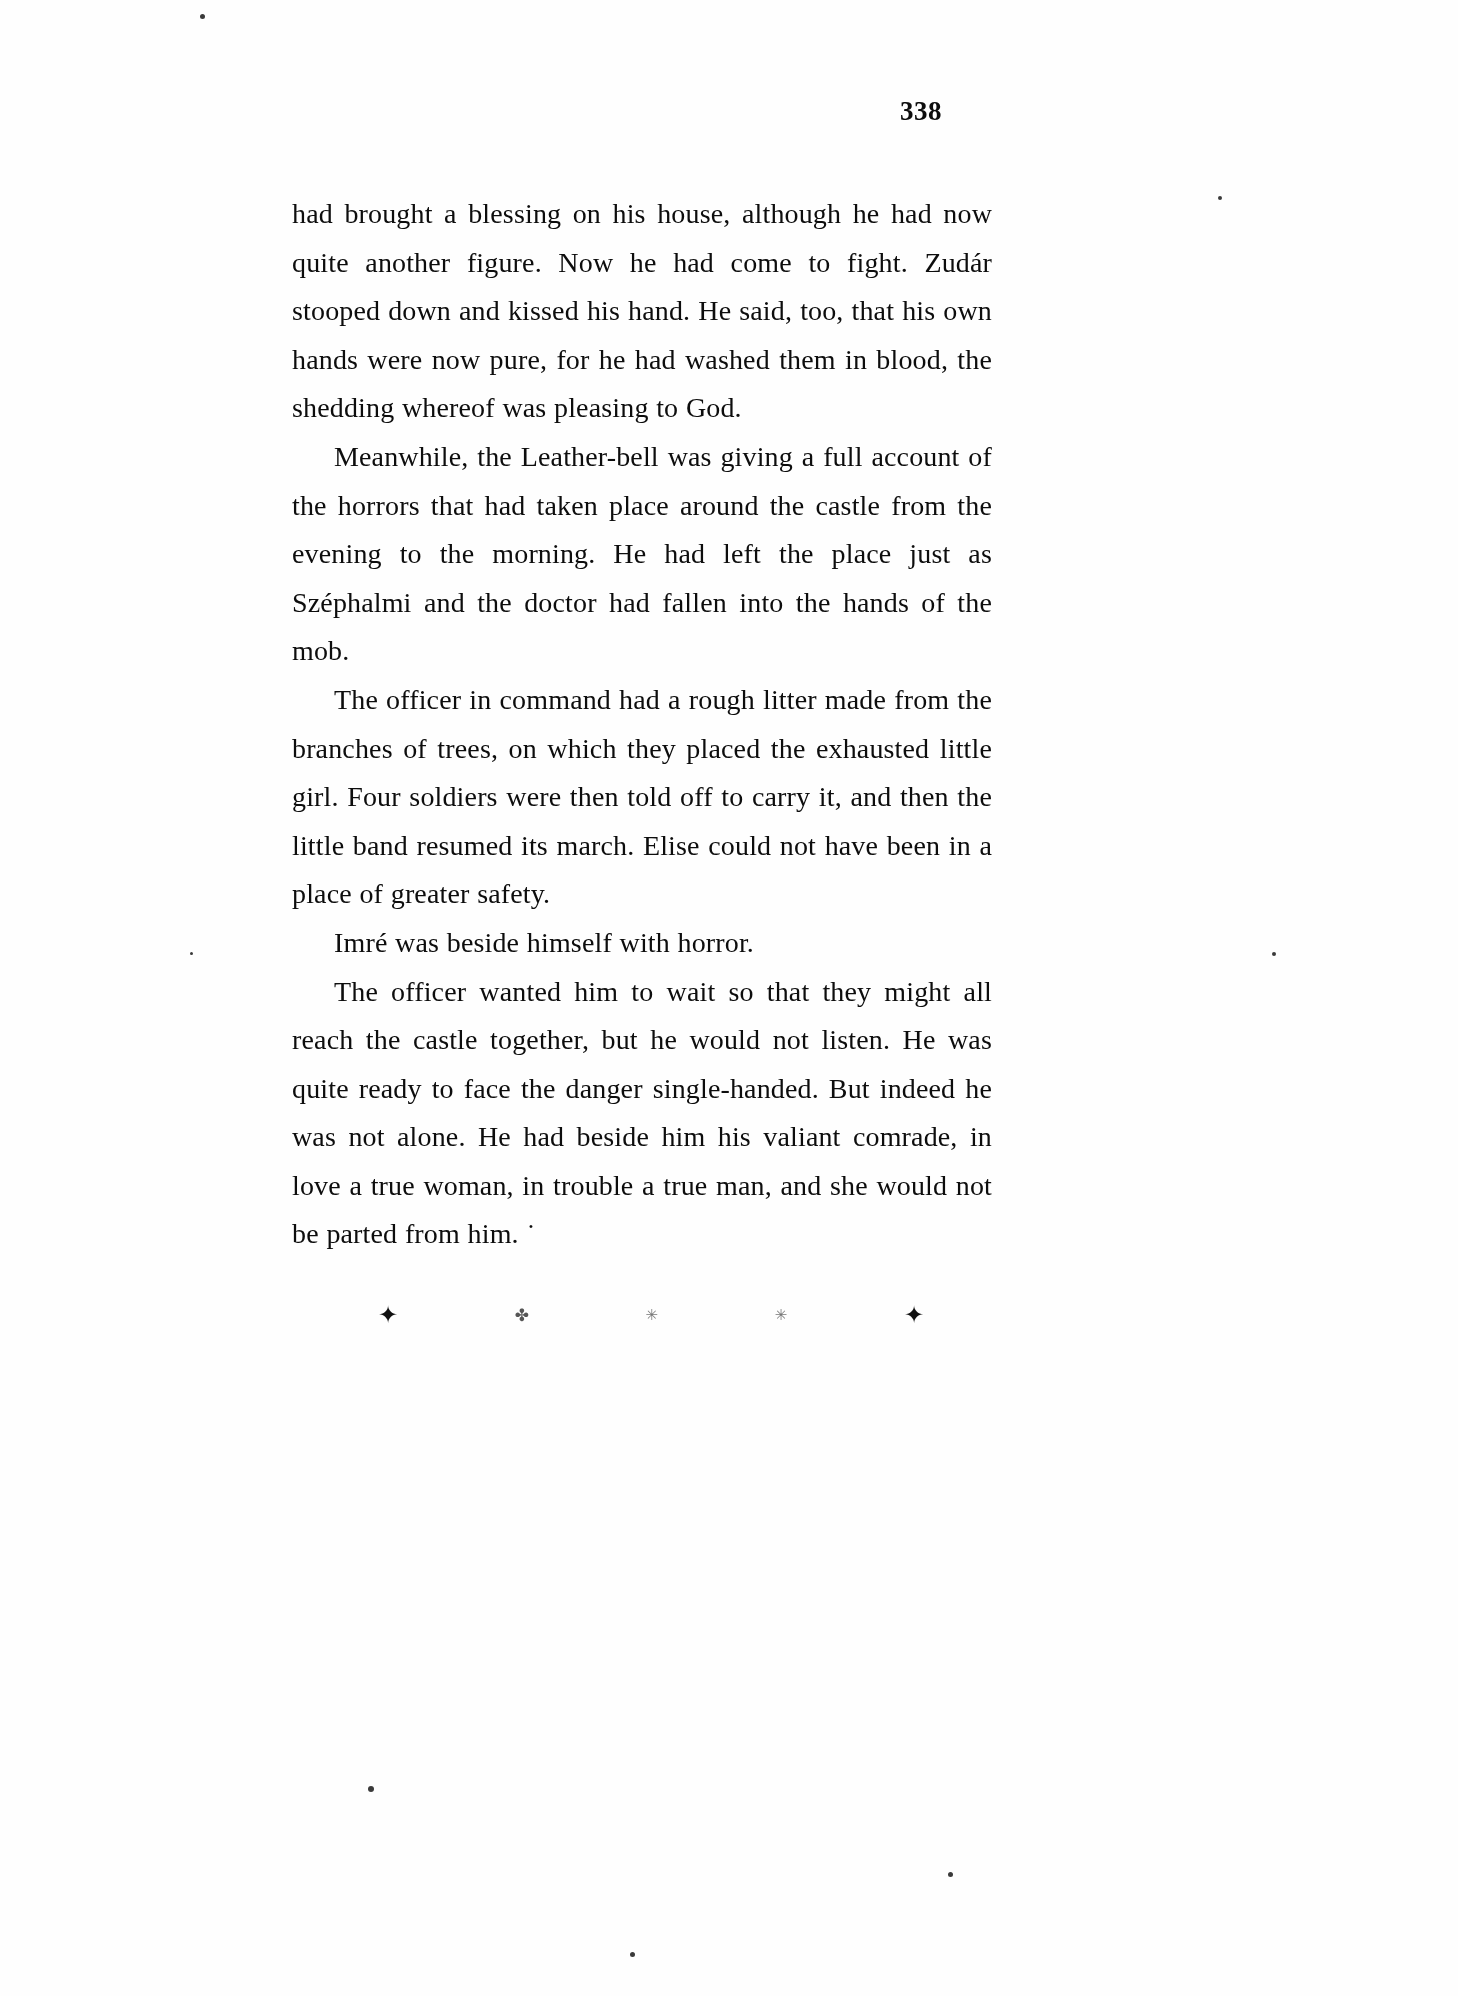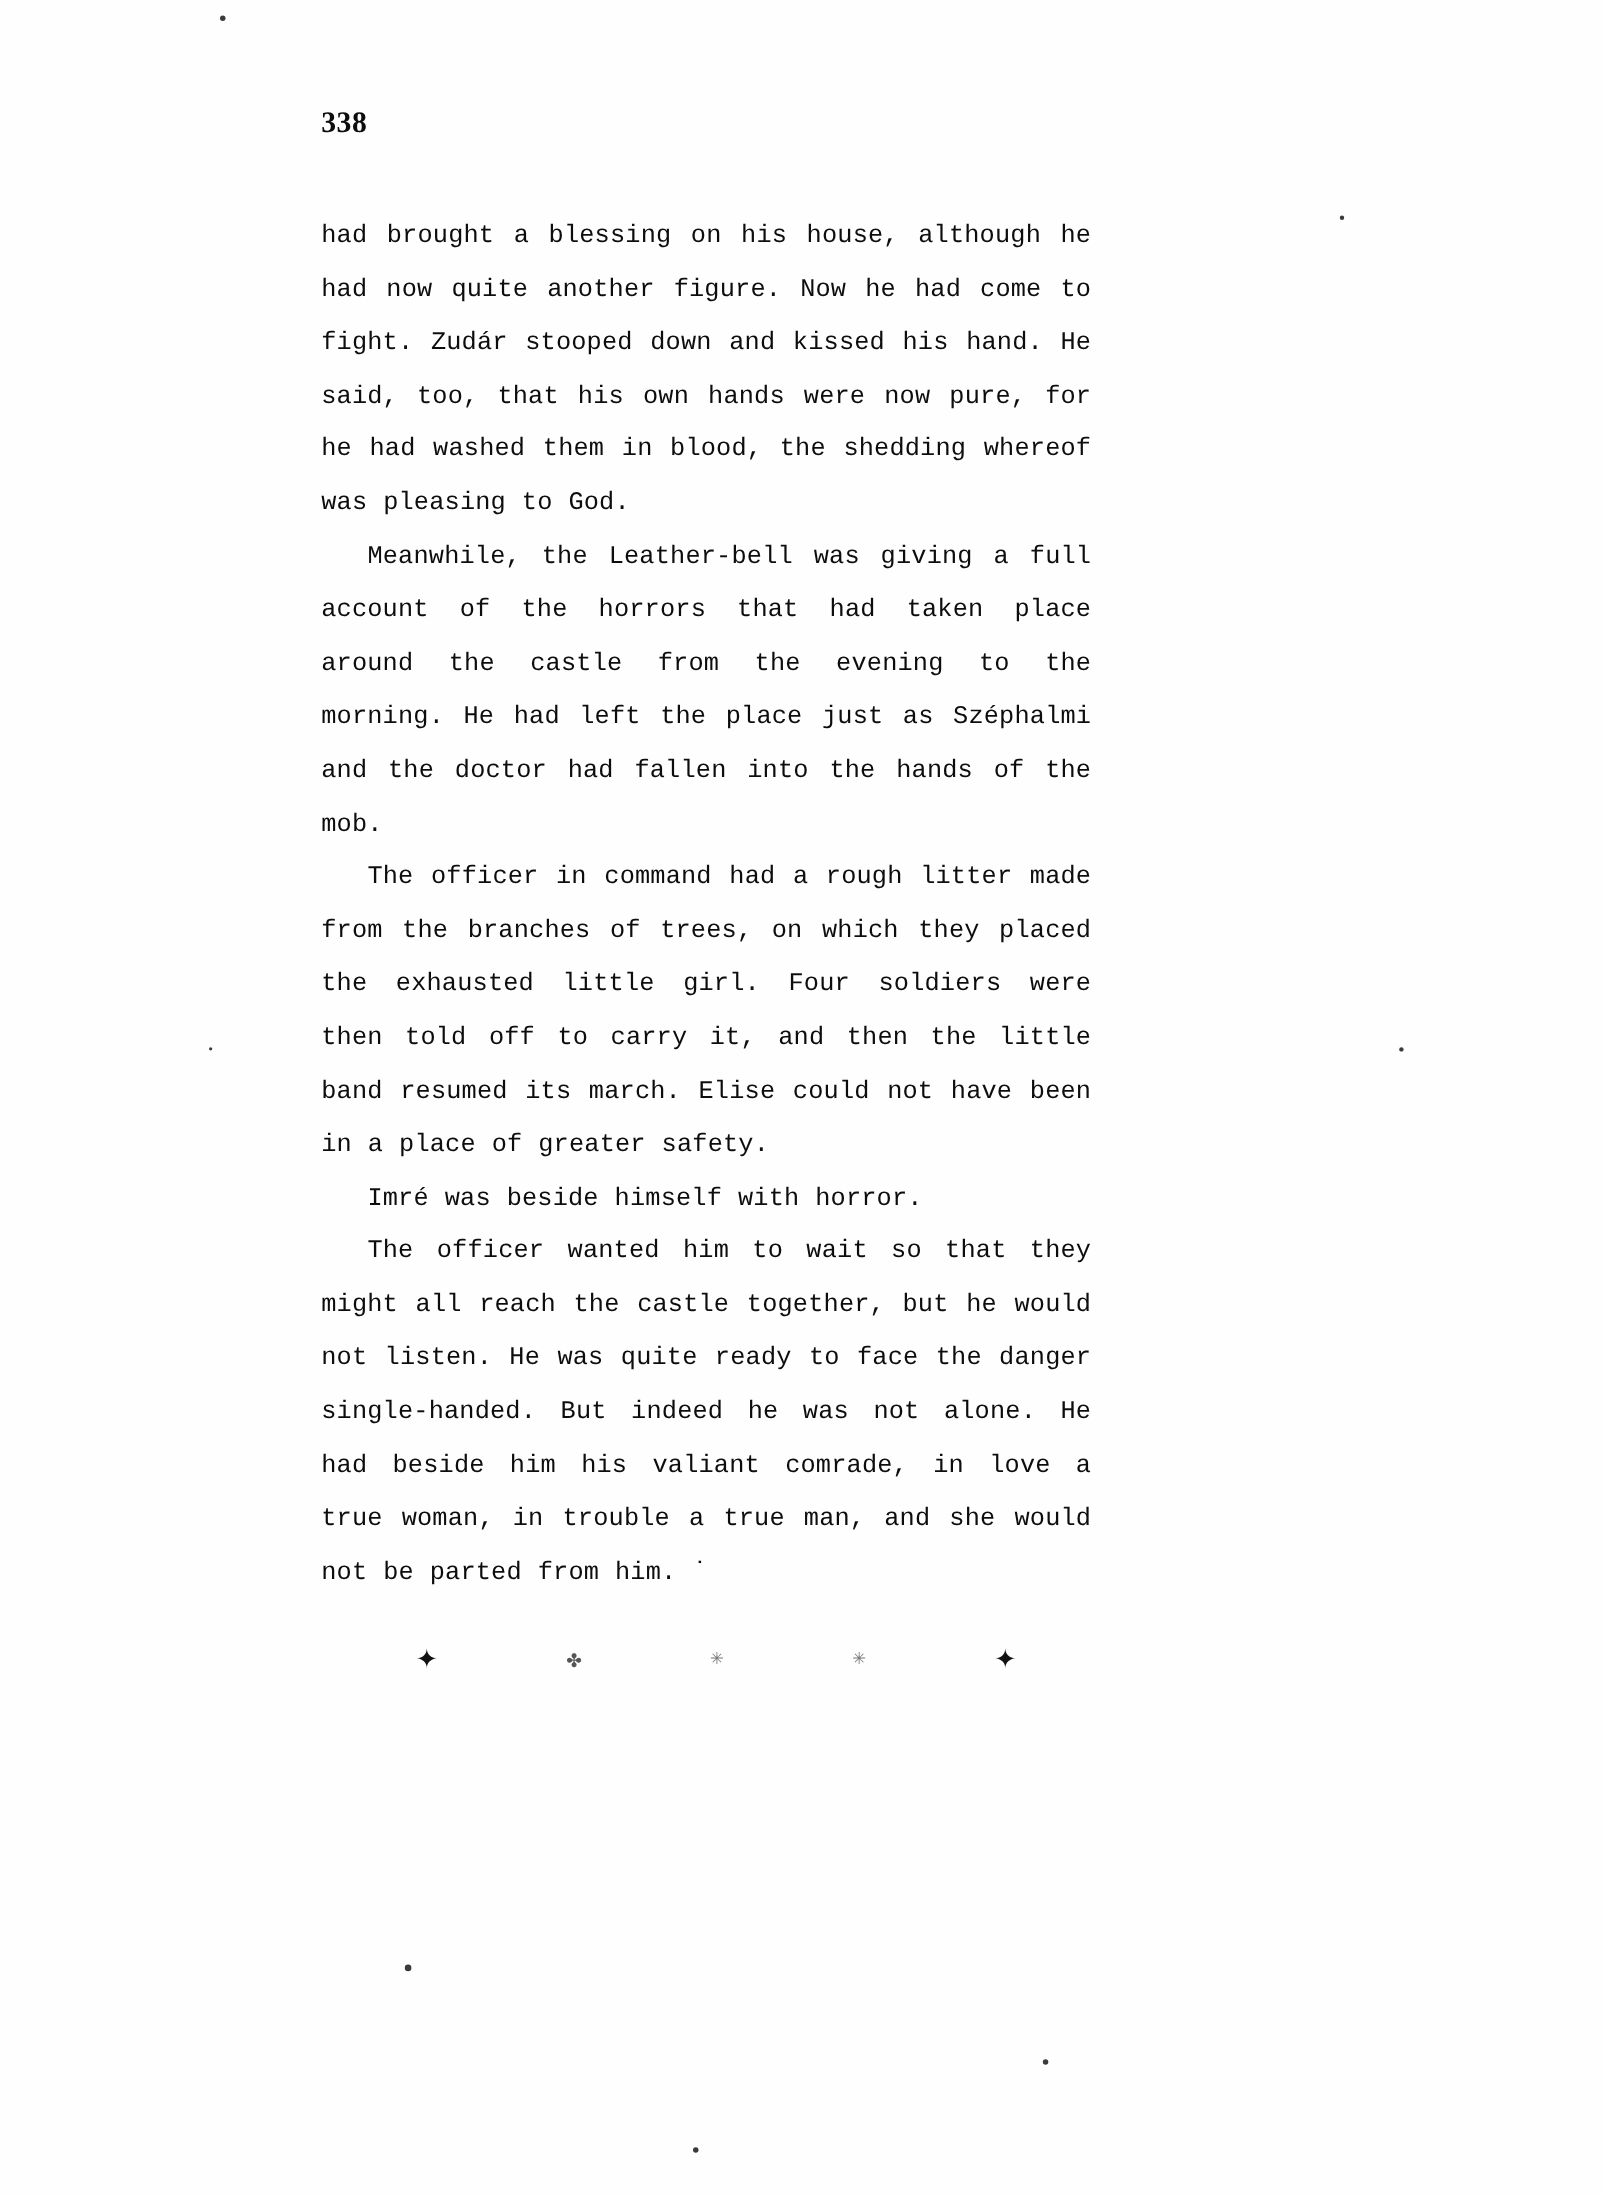"338" .header { justify-content: none -> flex-end }
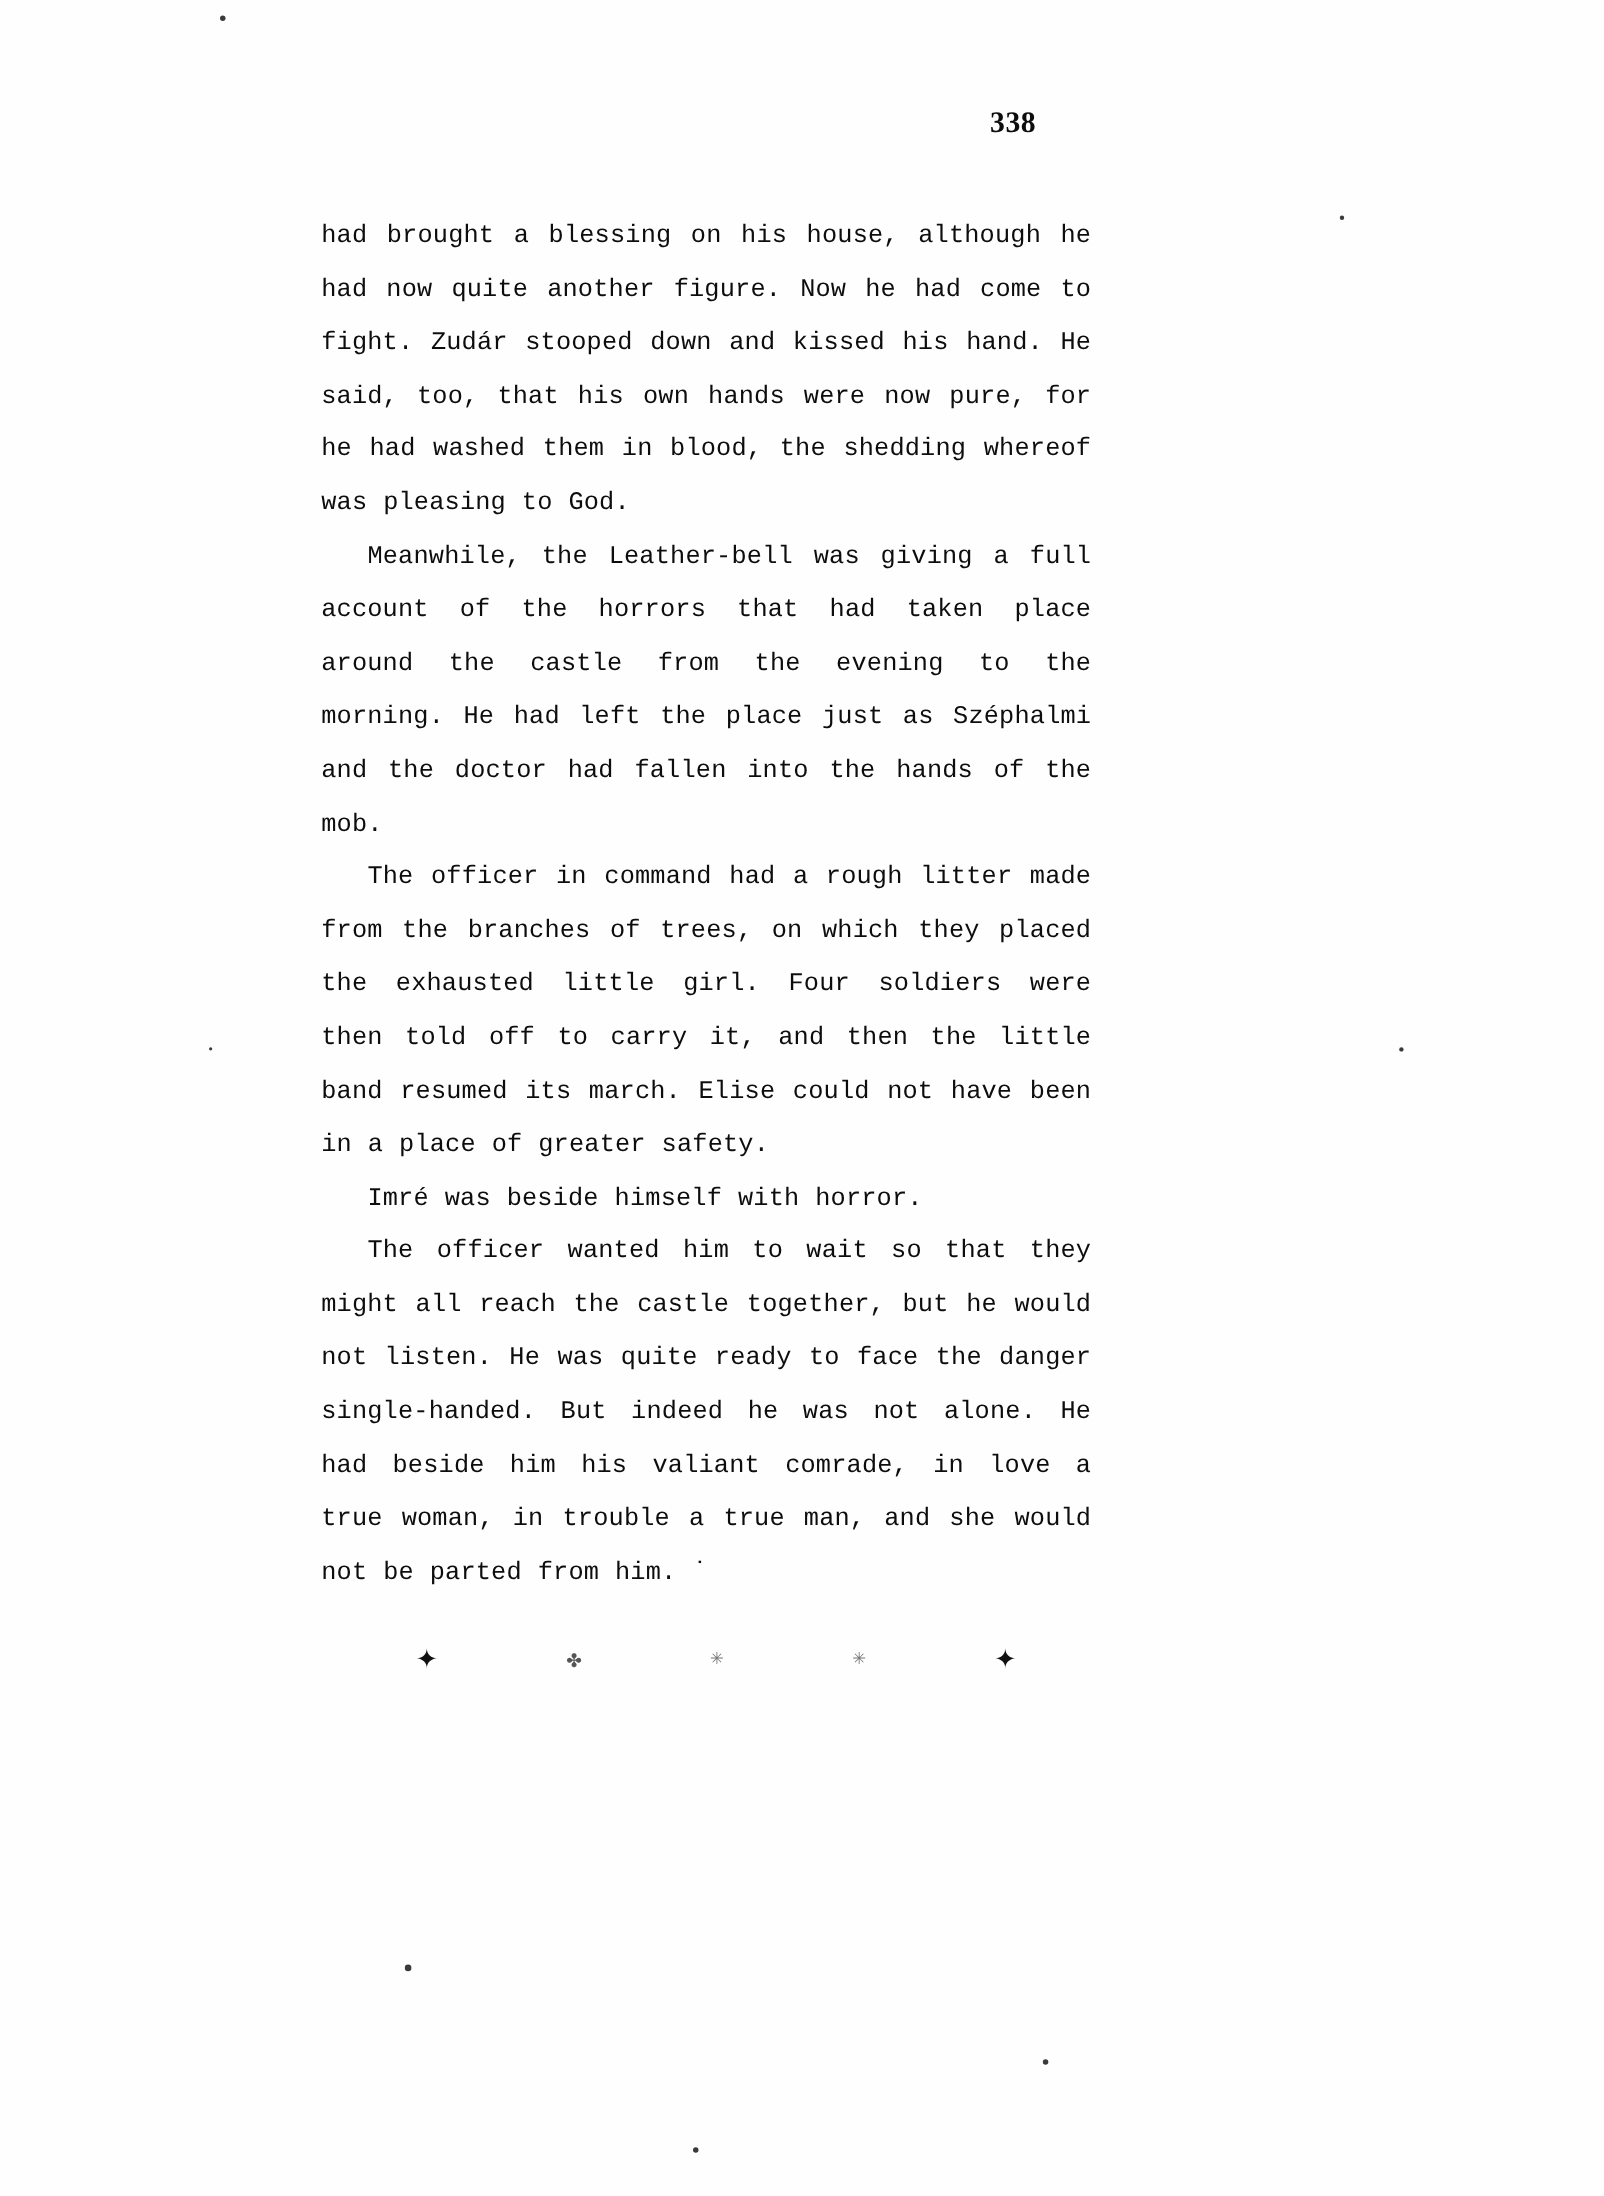"had brought a blessing on" .body-text p { font-family: Liberation Mono, monospace -> none; font-size: 23px -> 28px }
